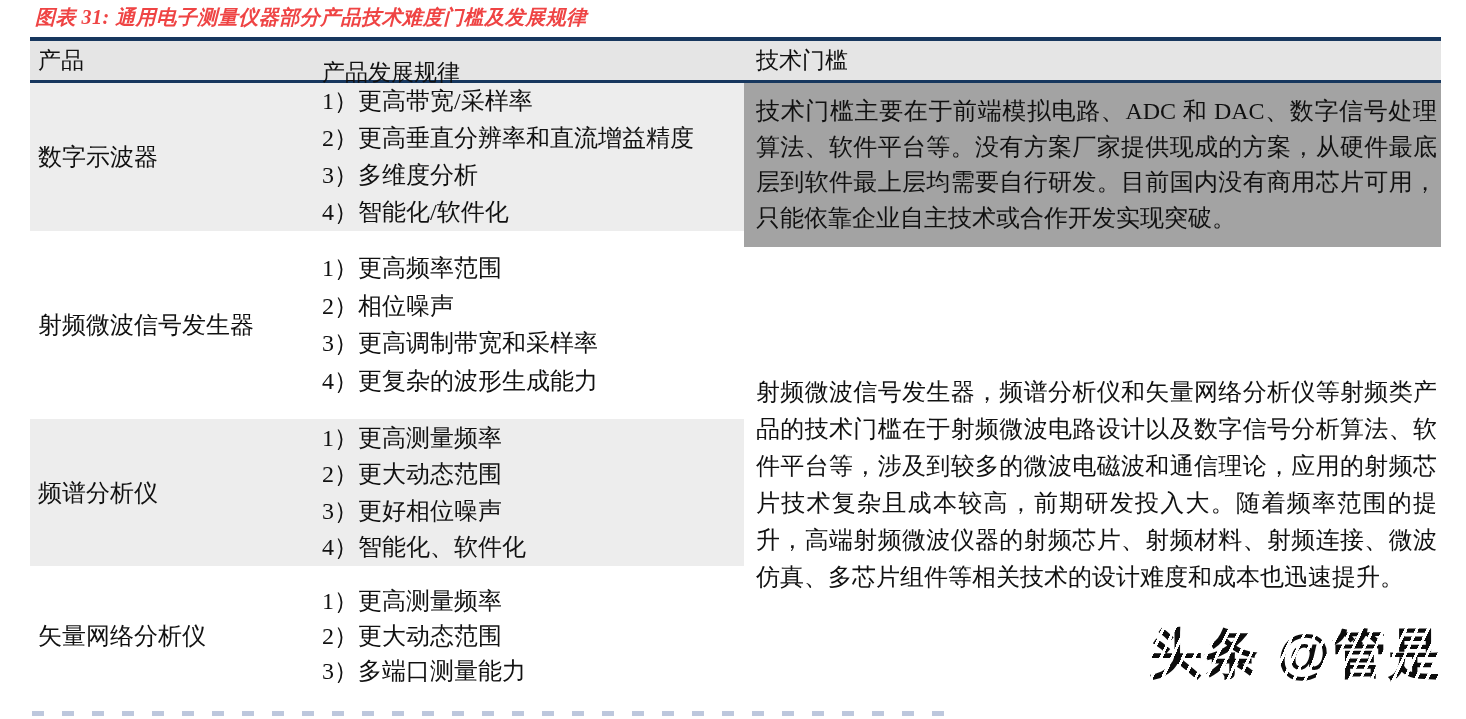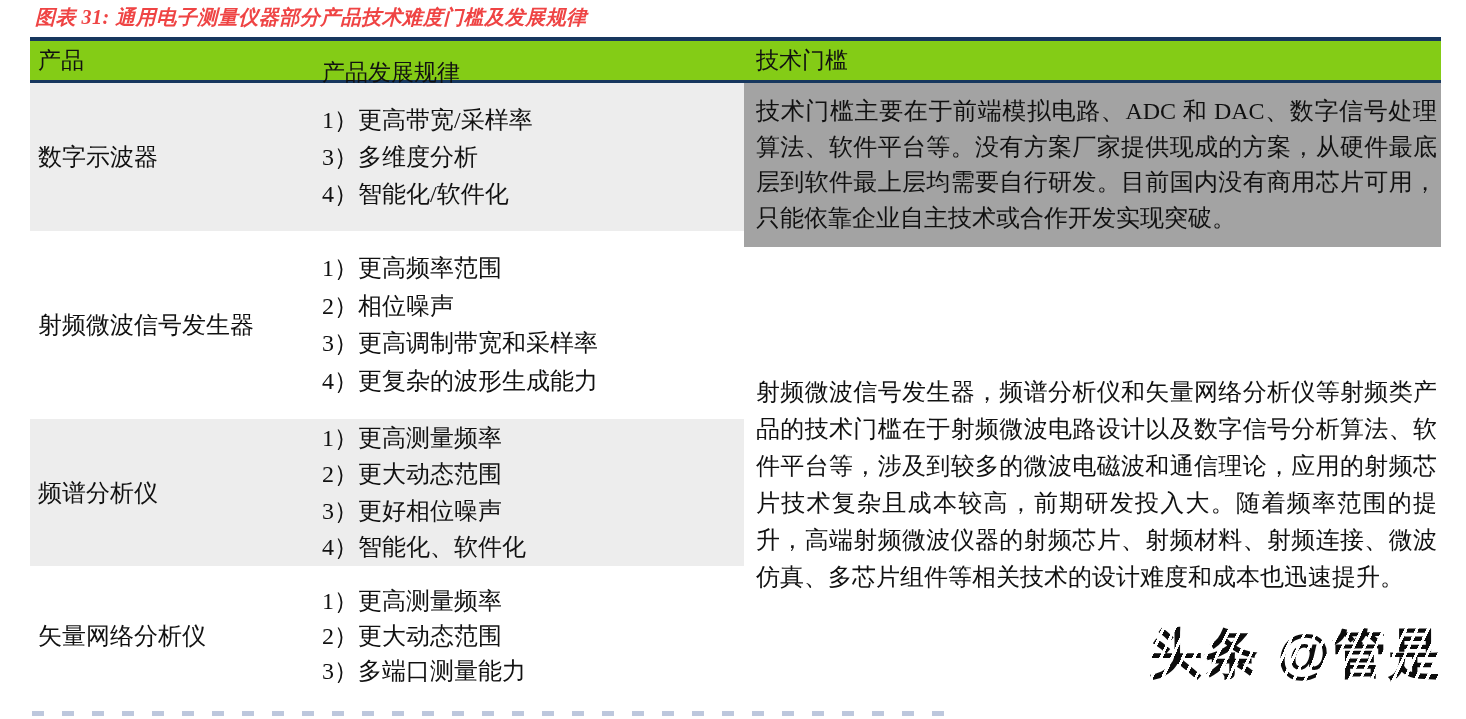"产品" .tbl-header { background: #84cc16 -> #e5e5e5 }
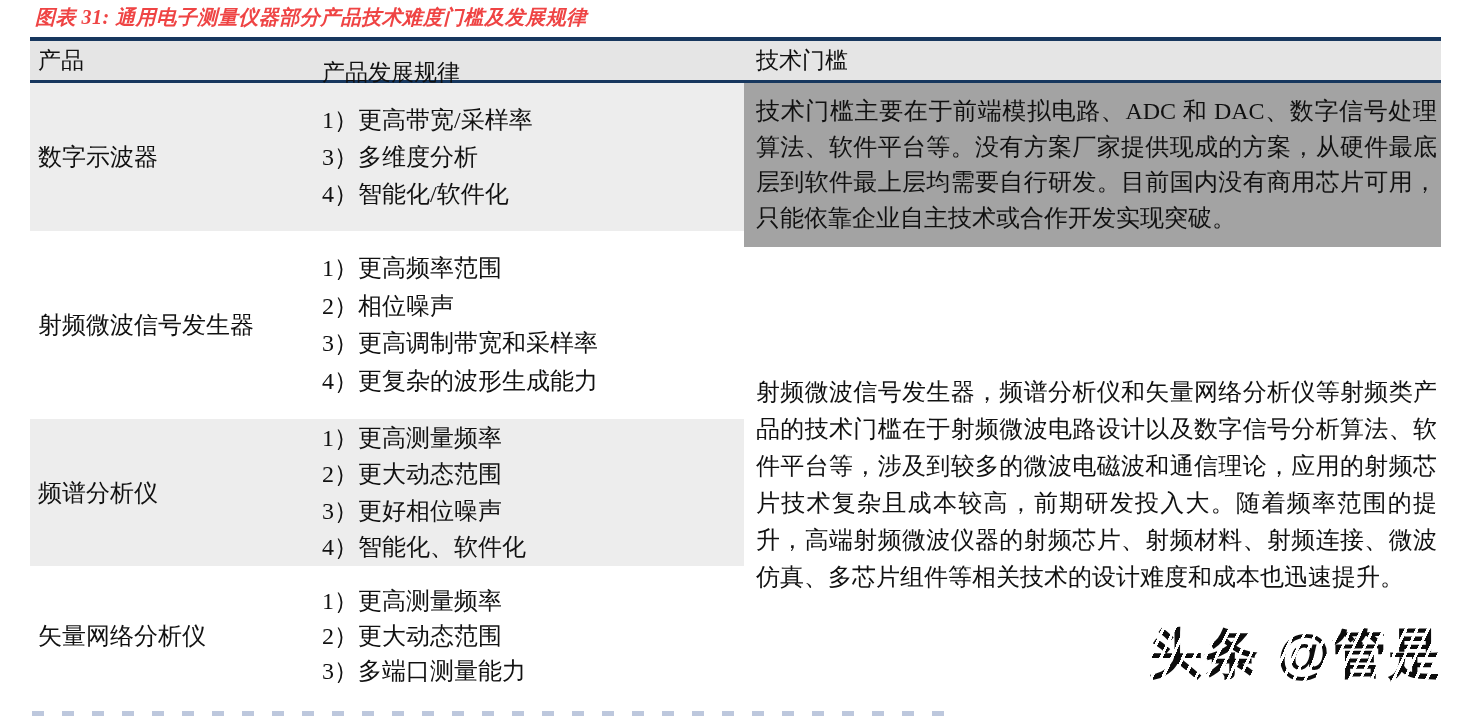"2）更高垂直分辨率和直流增益精度" div { html: none -> <div>2）更高垂直分辨率和直流增益精度</div> }
